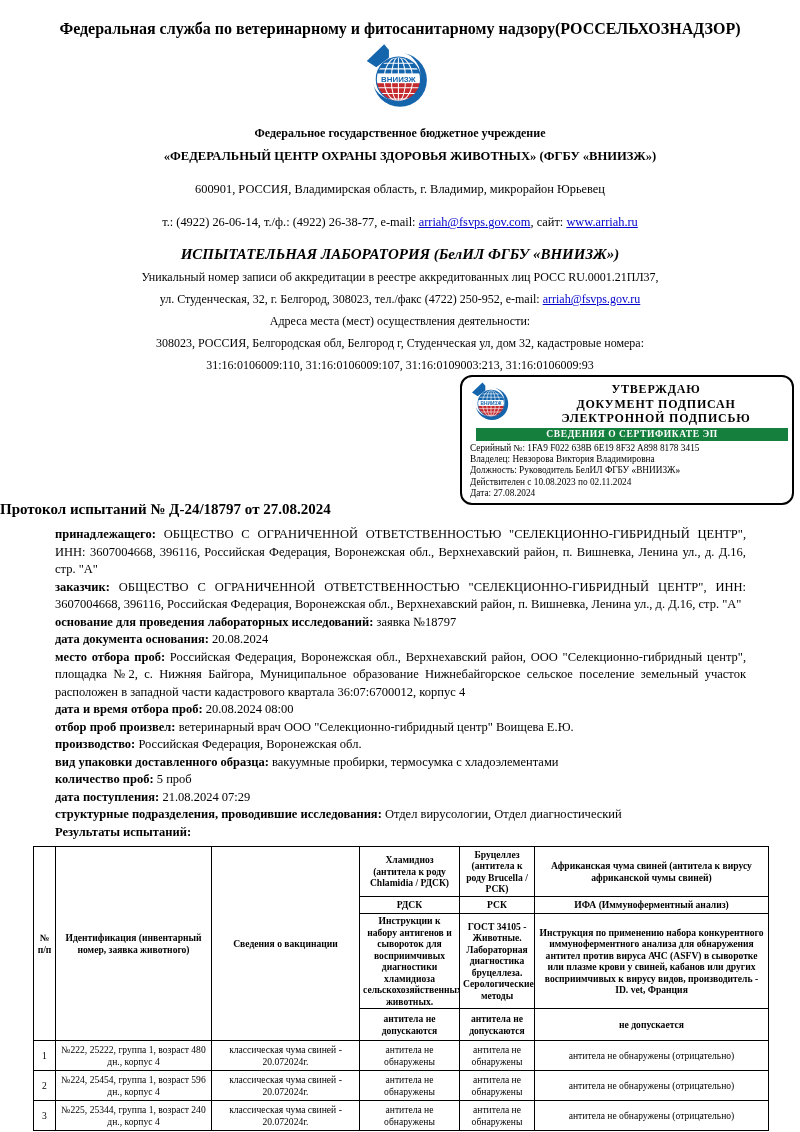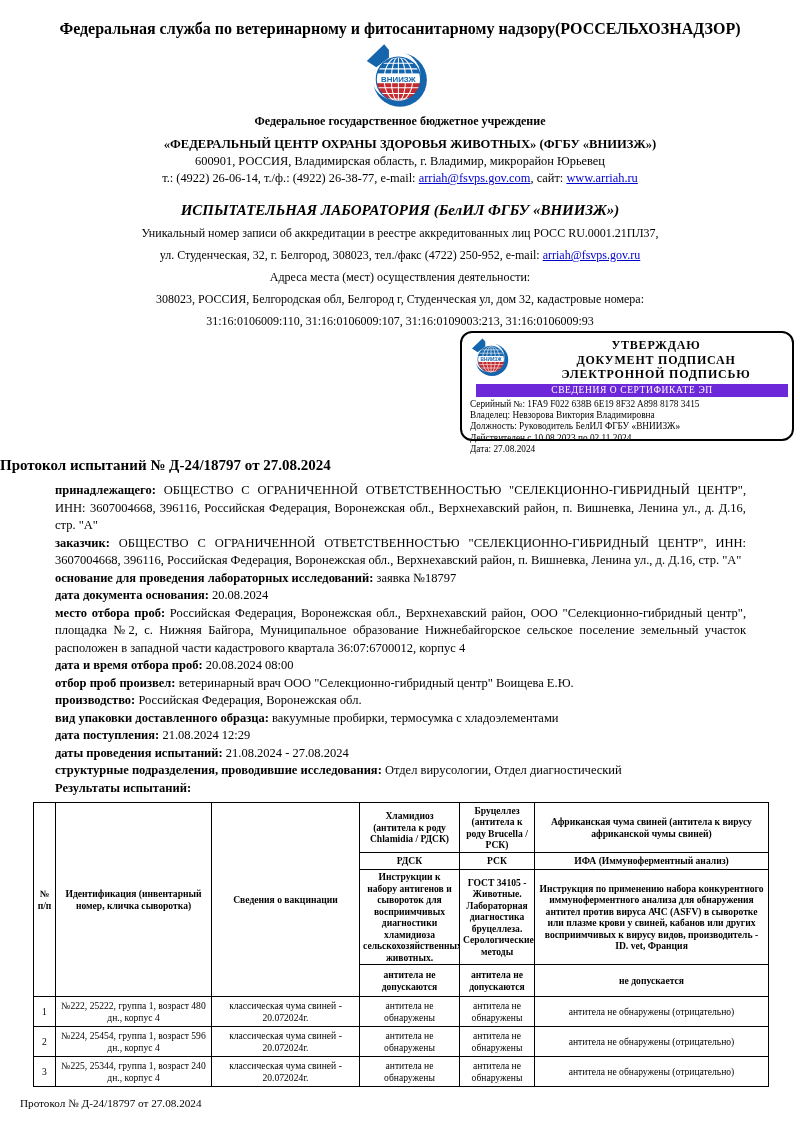"Федеральное государственное бюджетное" .org-type { margin-top: 4px -> 16px }
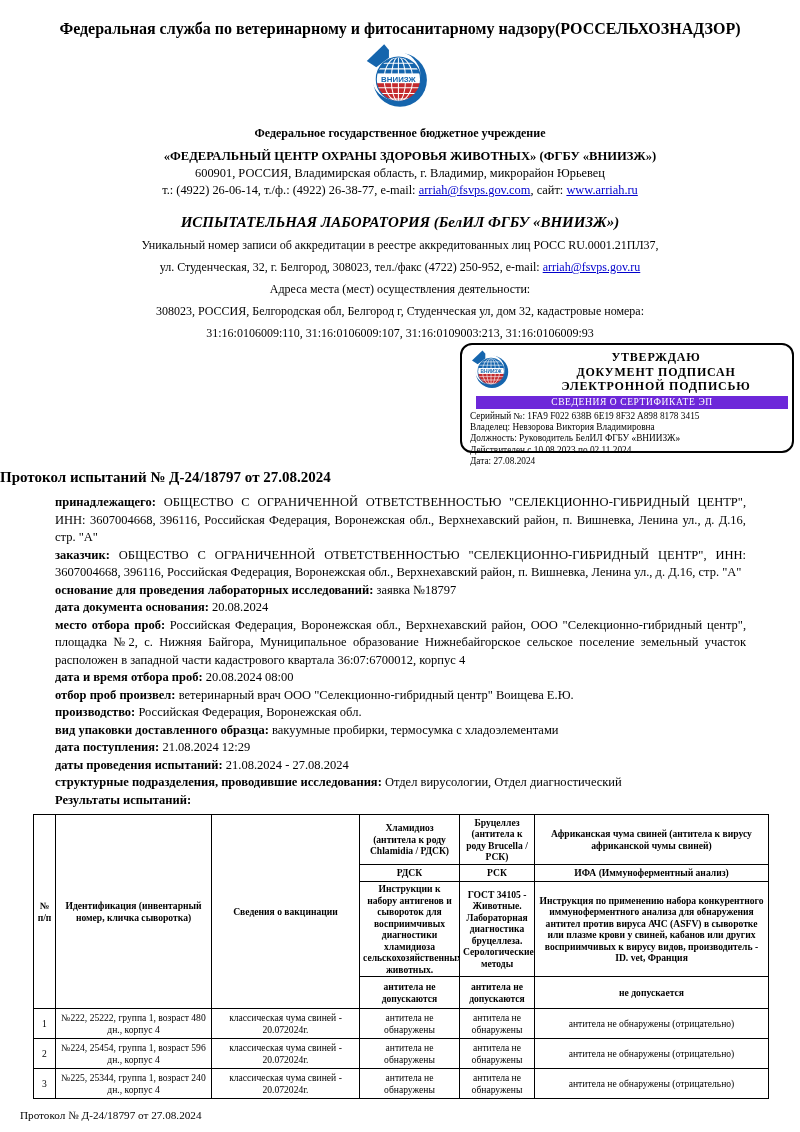"600901, РОССИЯ, Владимирская область, г." .hline { margin-top: 2px -> 18px }
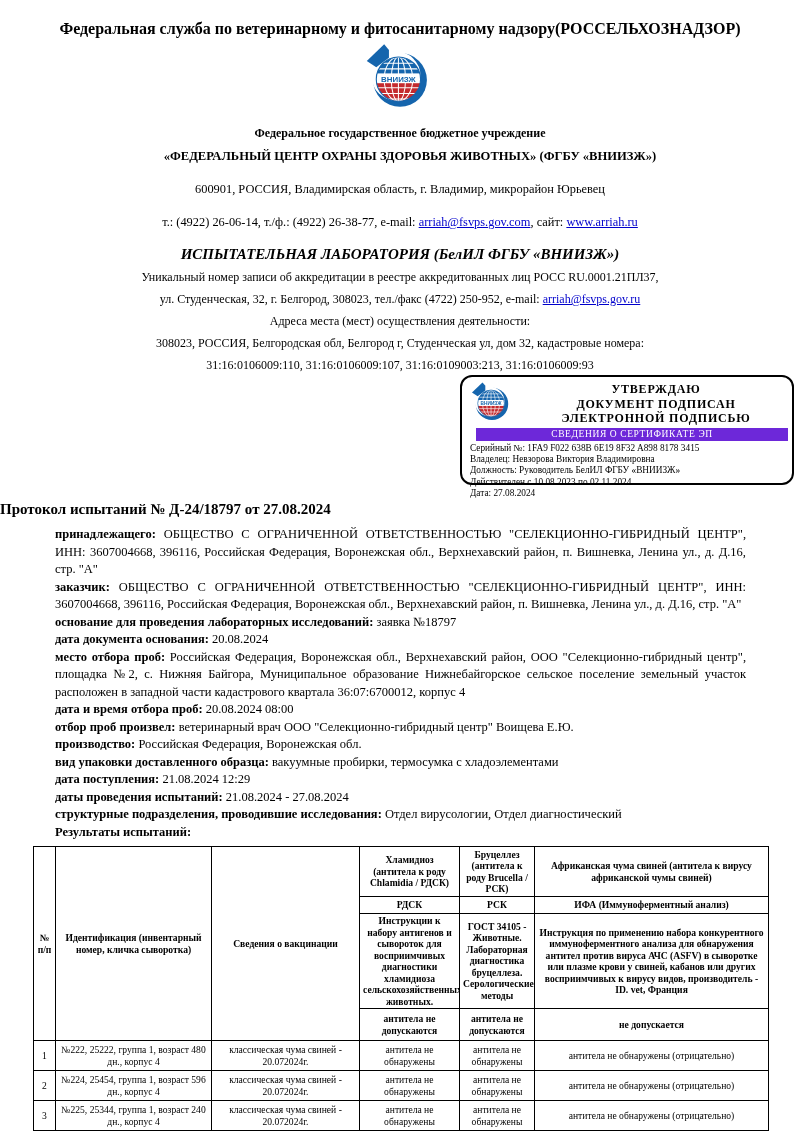"УТВЕРЖДАЮ" .stamp { height: 110px -> 130px }
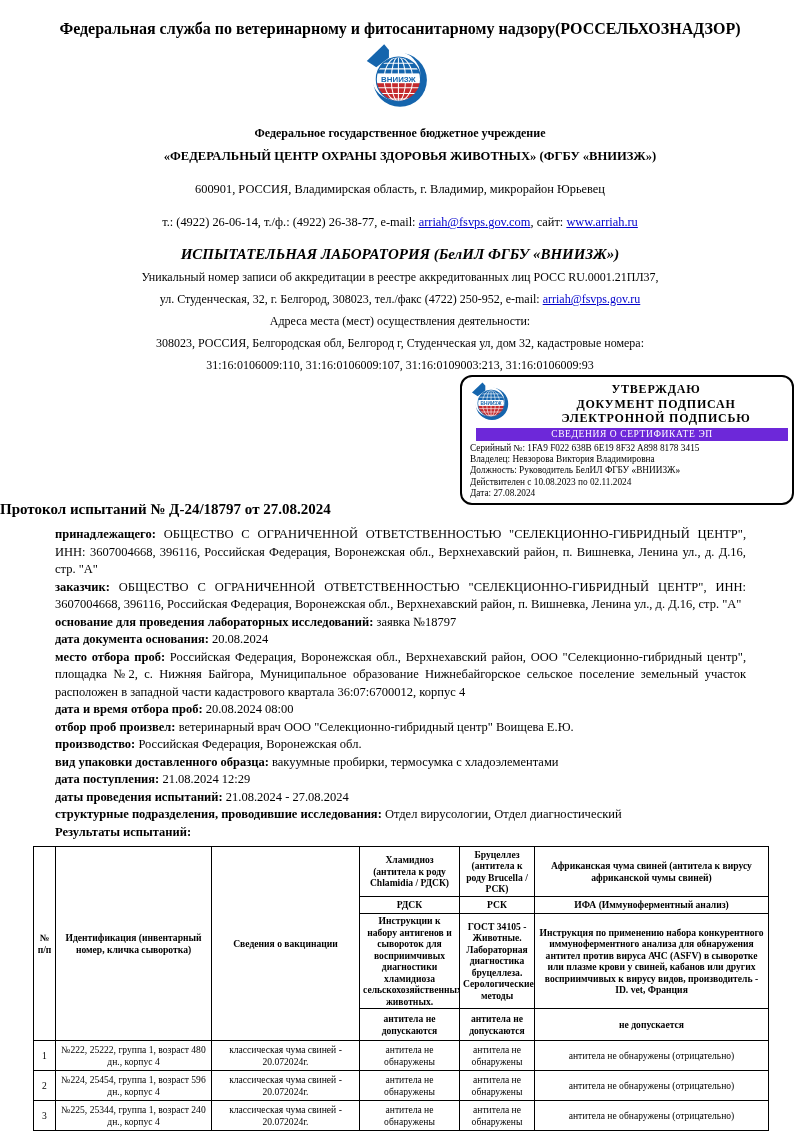"СВЕДЕНИЯ О СЕРТИФИКАТЕ ЭП" .stamp-bar { background: #6d28d9 -> #15803d; font-weight: normal -> bold }
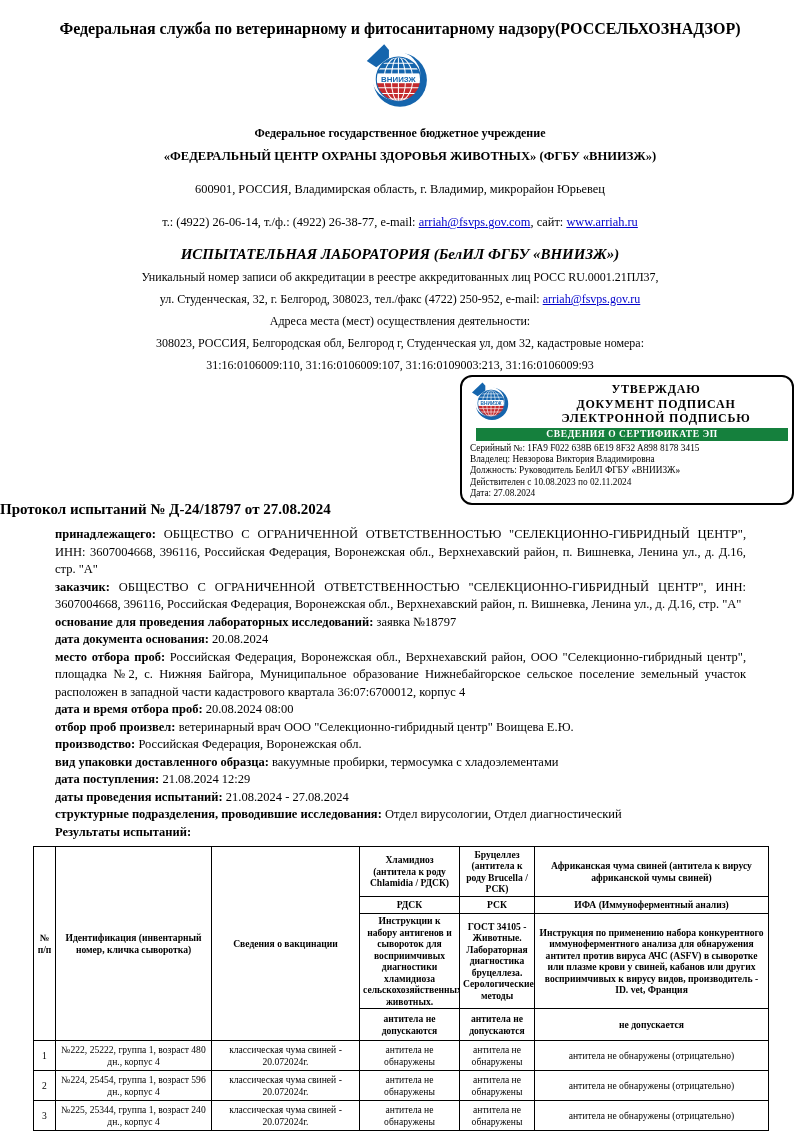"количество проб: 5 проб" p { html: none -> <p><b>количество проб:</b> <span>5 проб</span></p> }
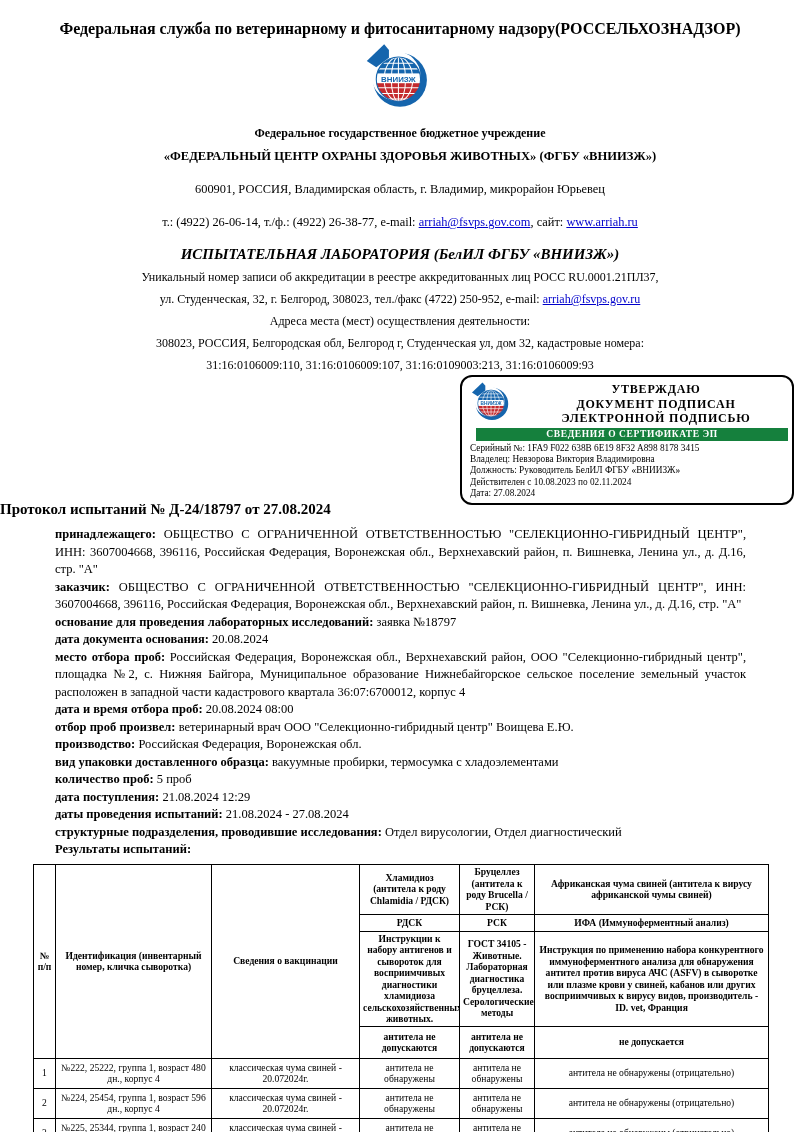"21.08.2024 12:29" span { text: 12:29 -> 07:29 }
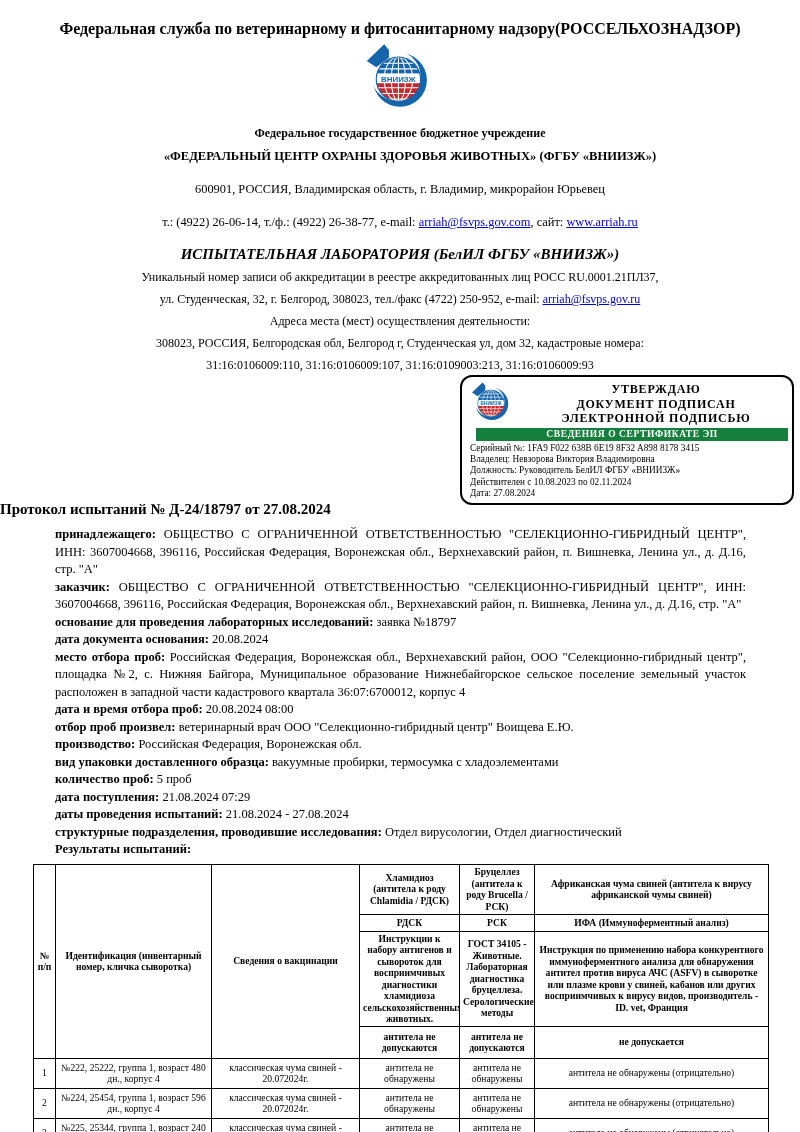"даты проведения испытаний: 21.08.2024 -" p { html: <p><b>даты проведения испытаний:</b> <span>21.08.2024 - 27.08.2024</span></p> -> none }
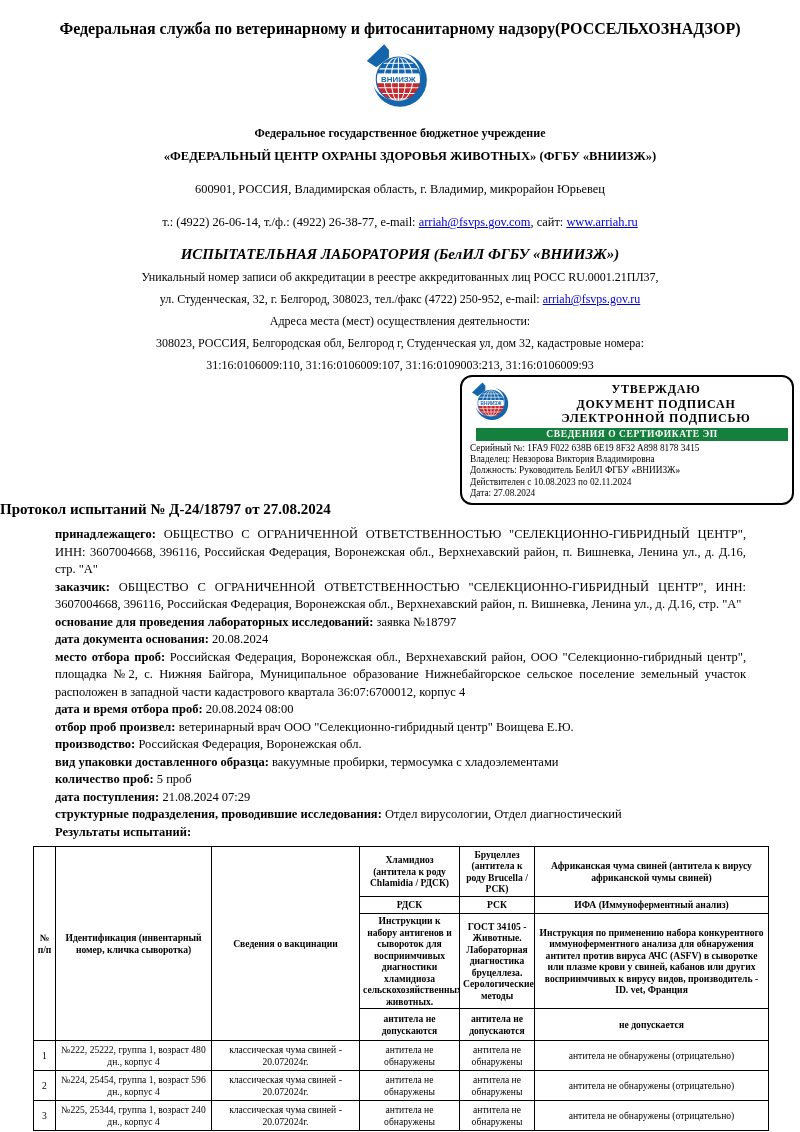"Идентификация (инвентарный номер, кличка" td.th { text: кличка сыворотка -> заявка животного }
